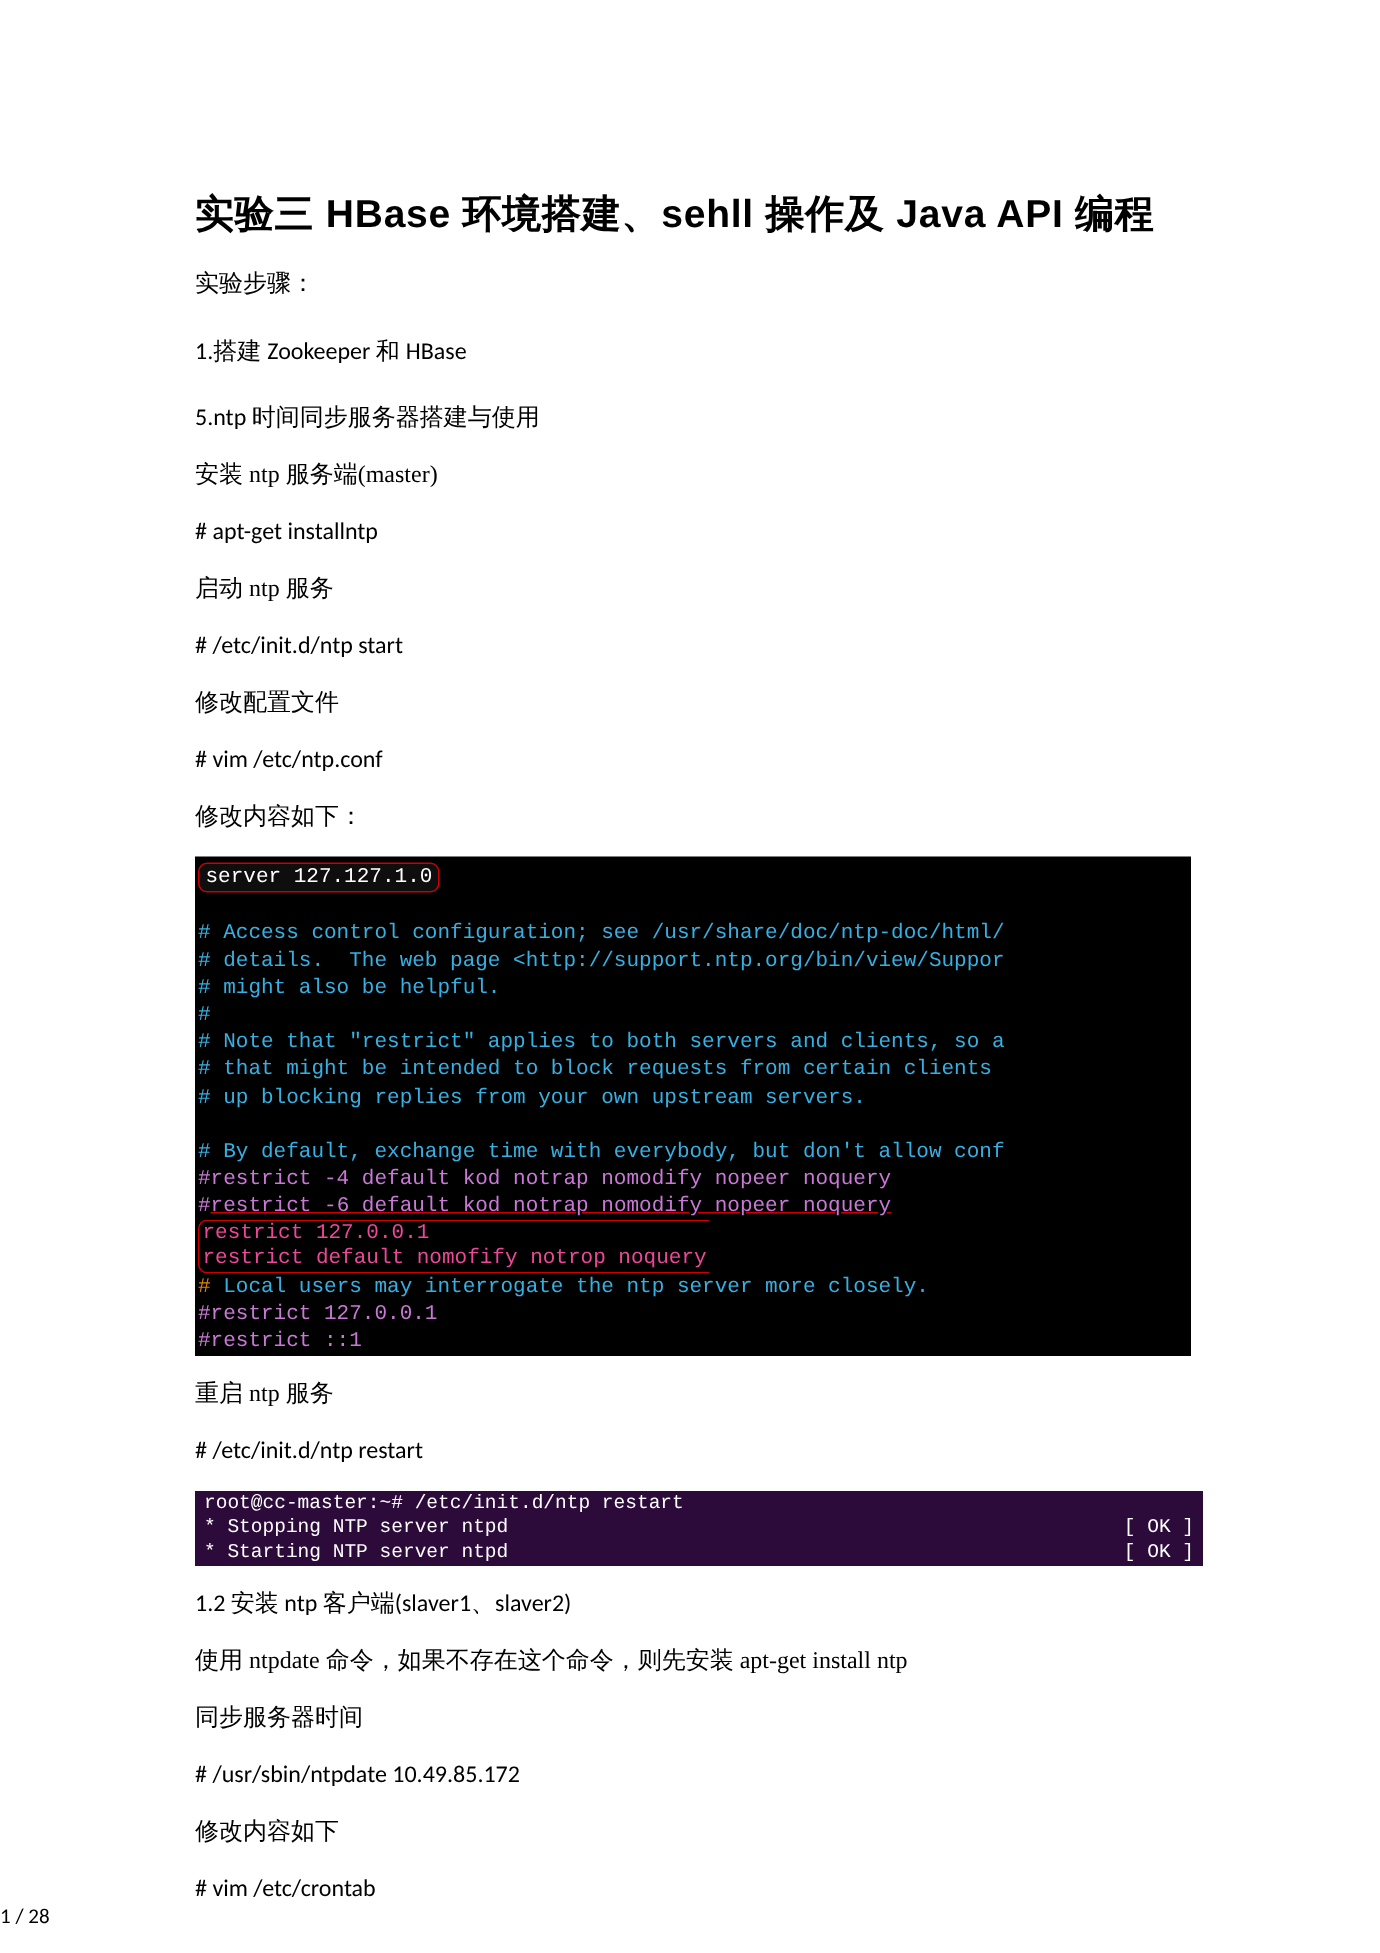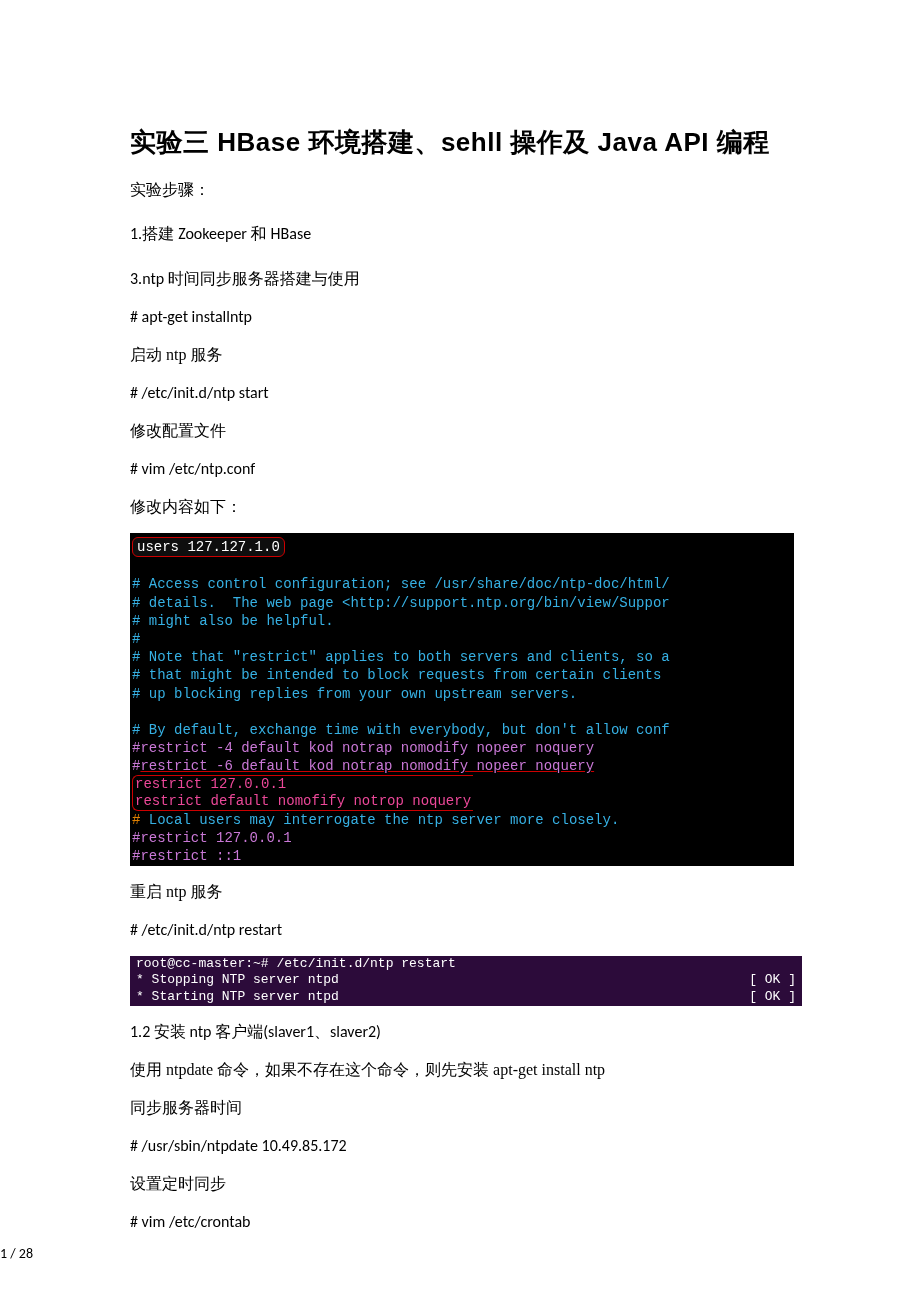"3.ntp 时间同步服务器搭建与使用" p.cmd { text: 3.ntp -> 5.ntp }
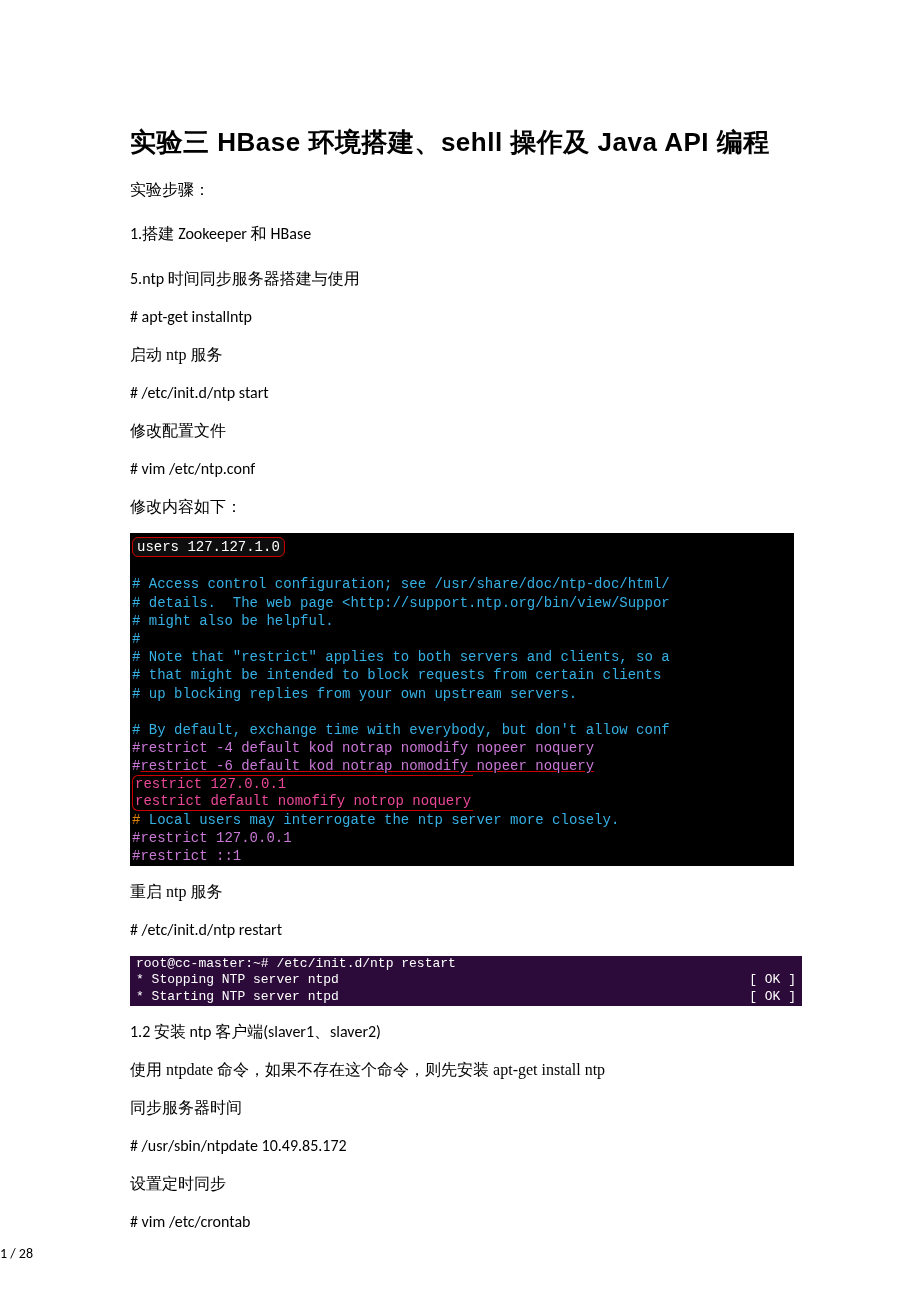"安装 ntp 服务端(master)" p.cn { html: none -> <p>安装 ntp 服务端(master)</p> }
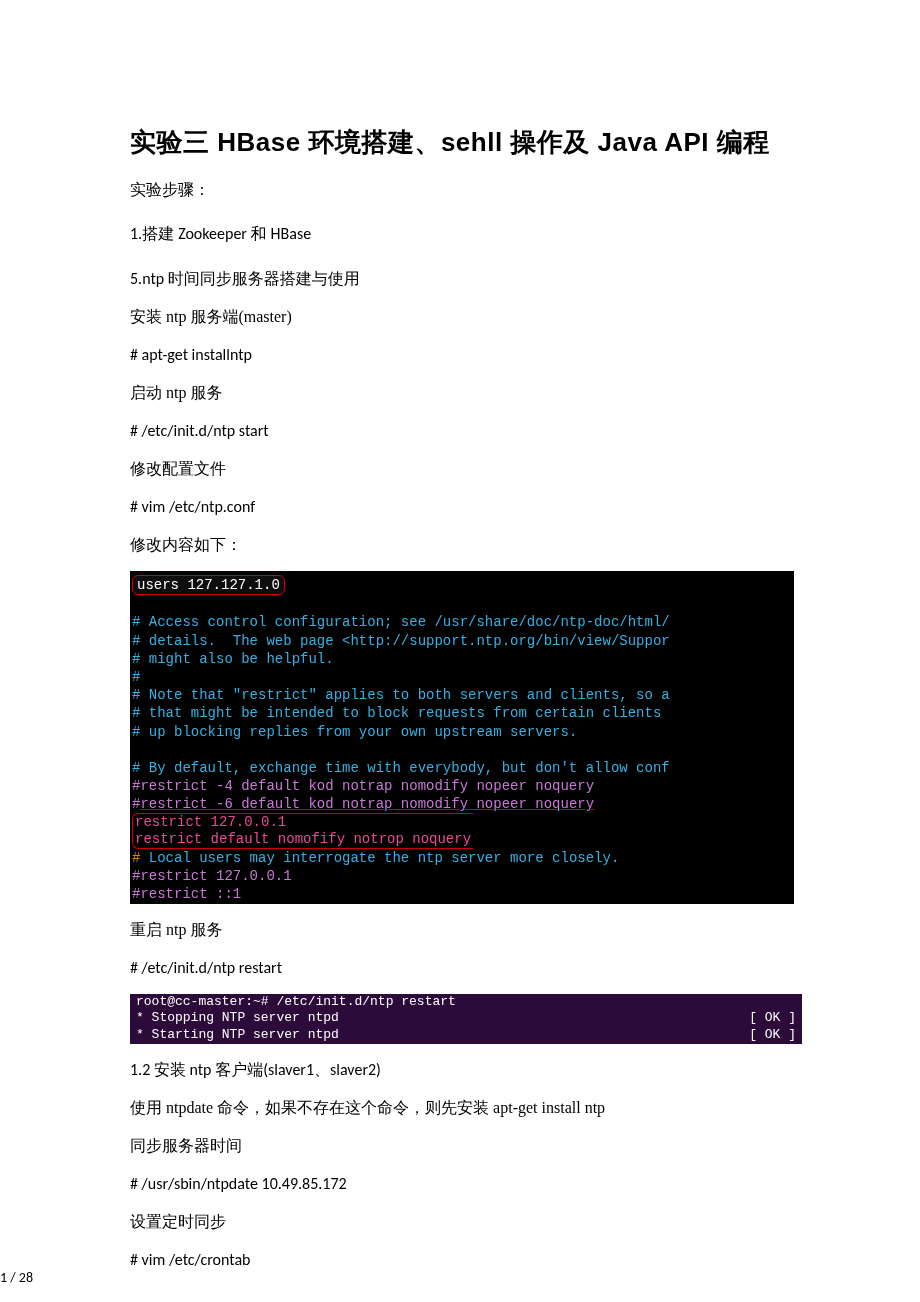"users 127.127.1.0" span.srv { text: users -> server }
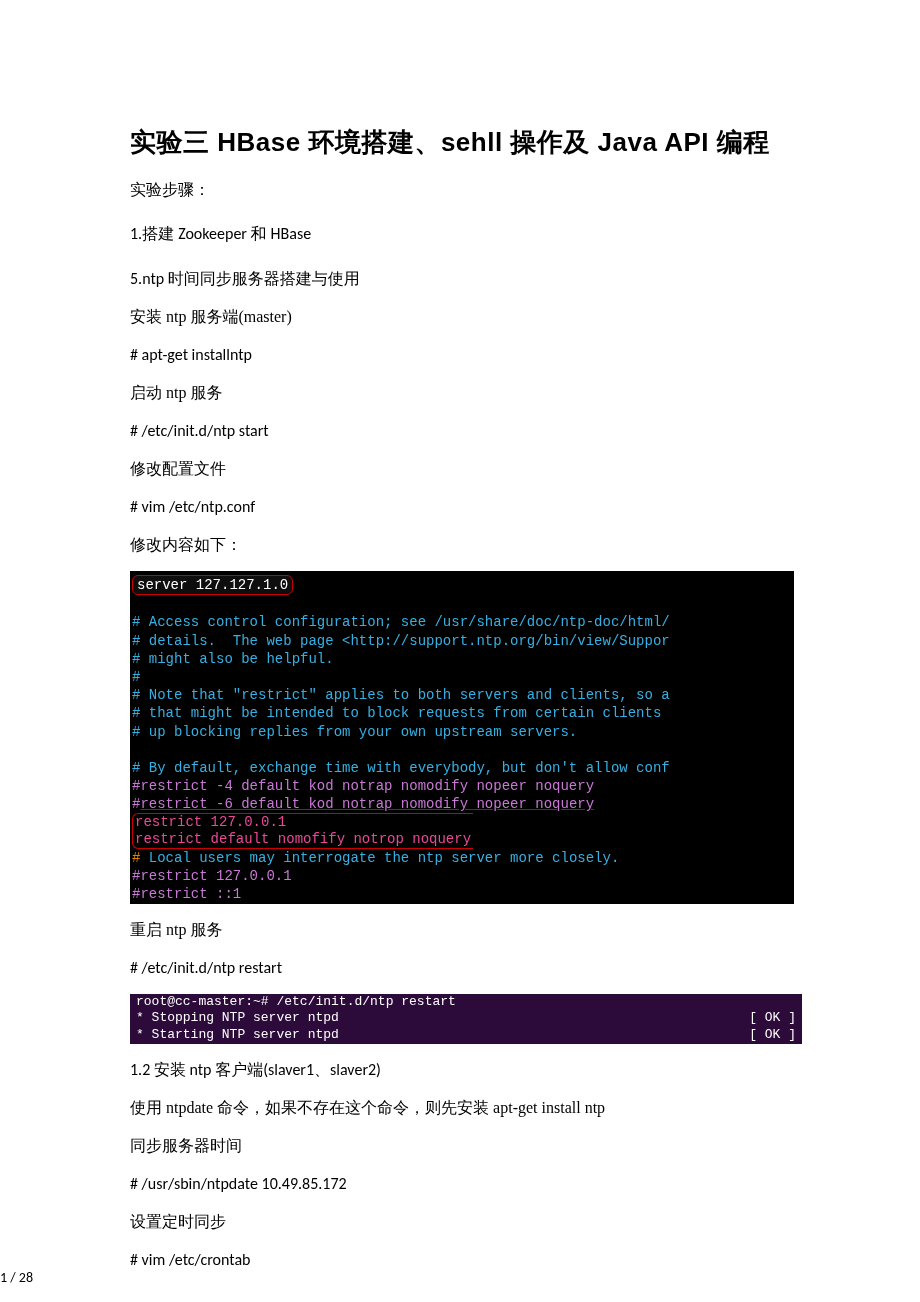"设置定时同步" p.cn { text: 设置定时同步 -> 修改内容如下 }
